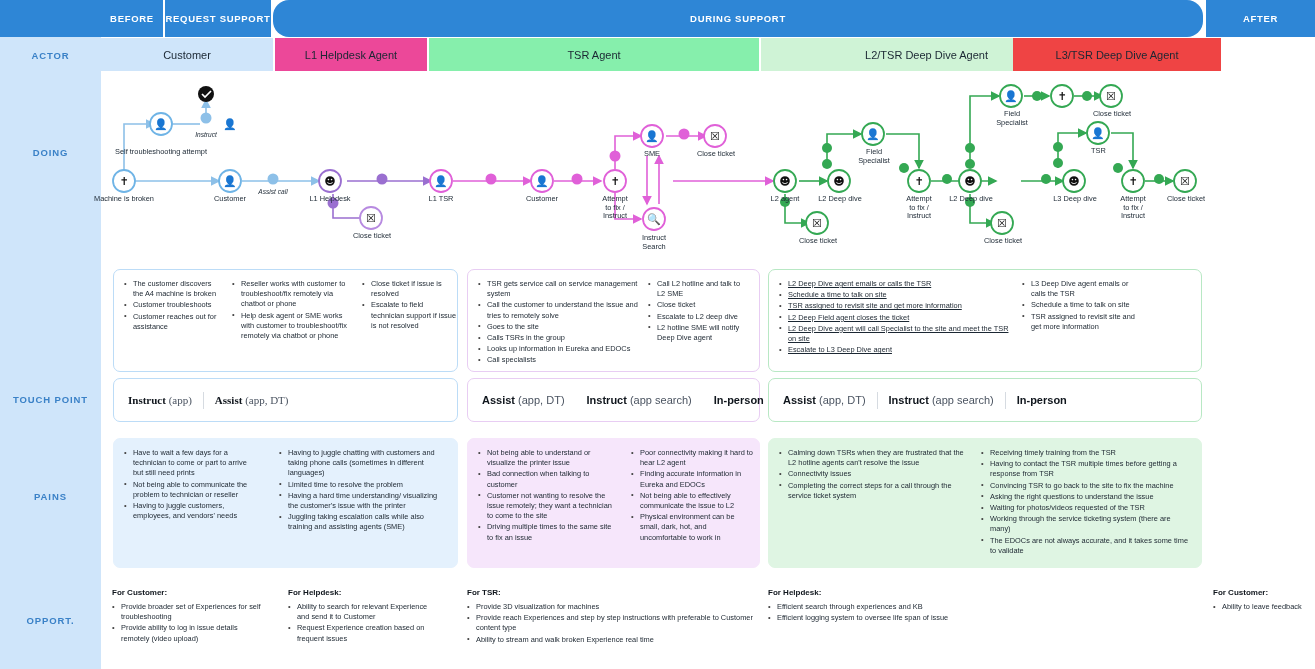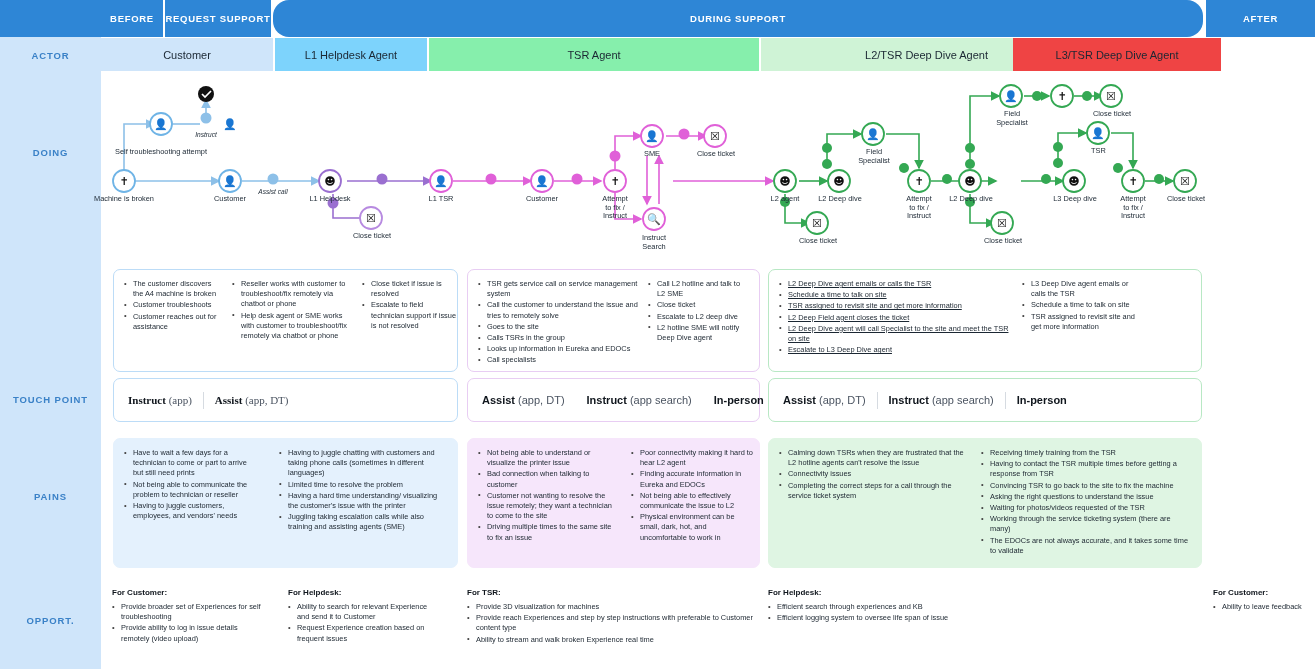"L1 Helpdesk Agent" div.actor { background: #7dd3fc -> #ec4899 }
